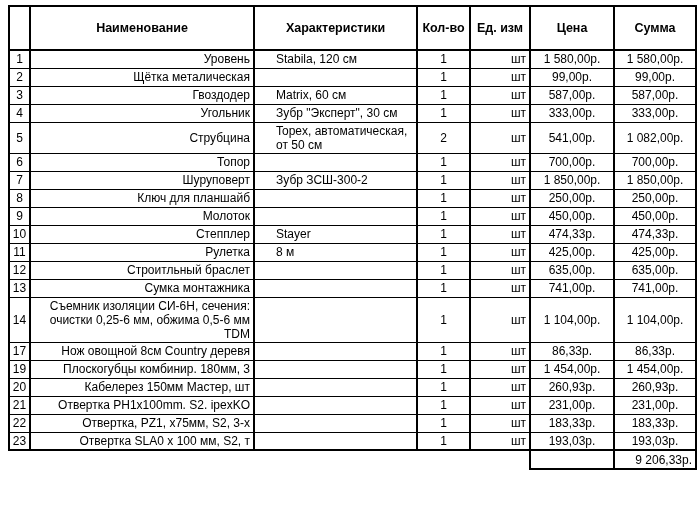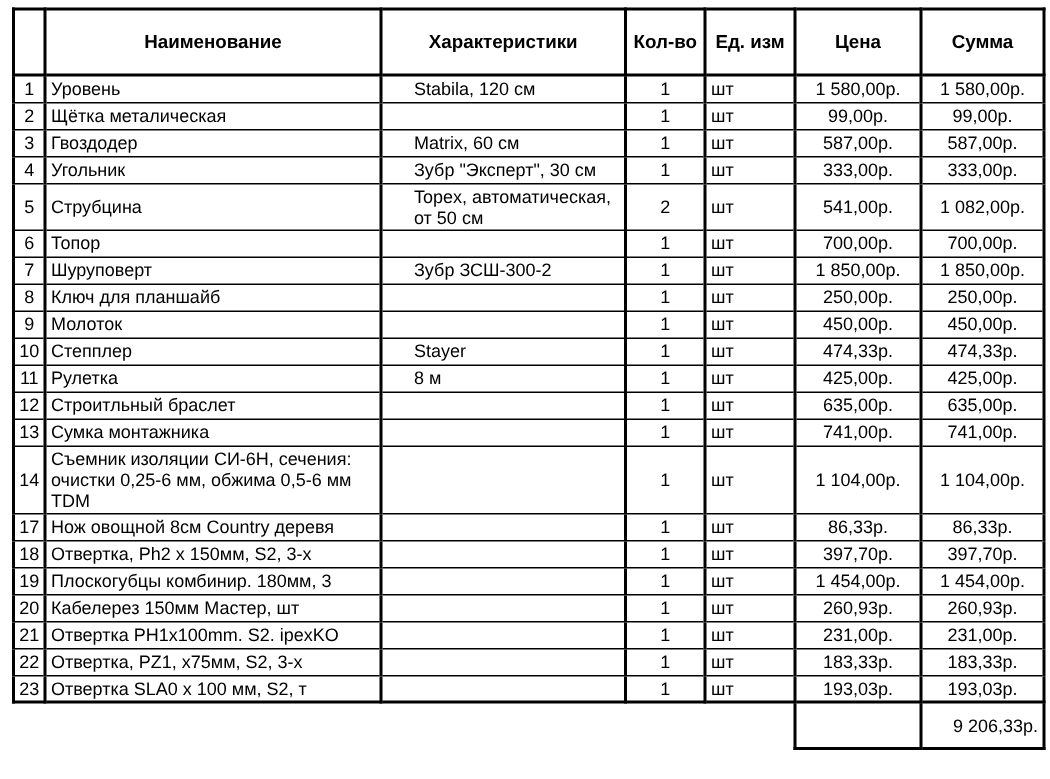"Уровень" td.c-name { text-align: left -> right }
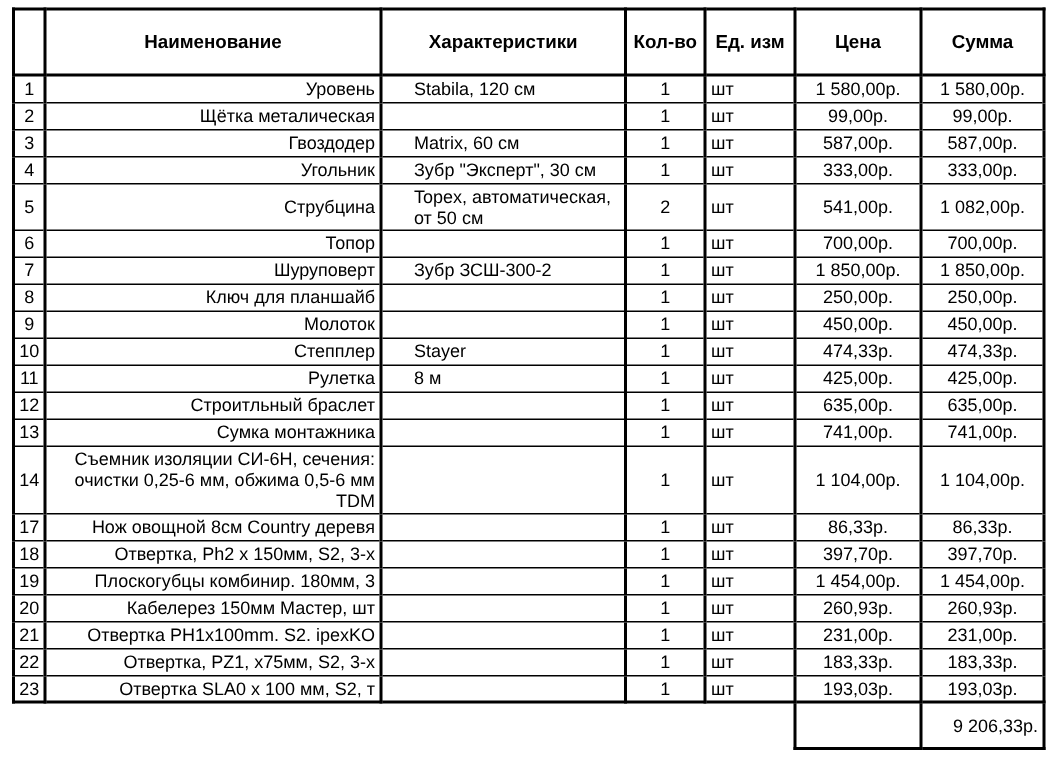"шт" td.c-unit { text-align: left -> right }
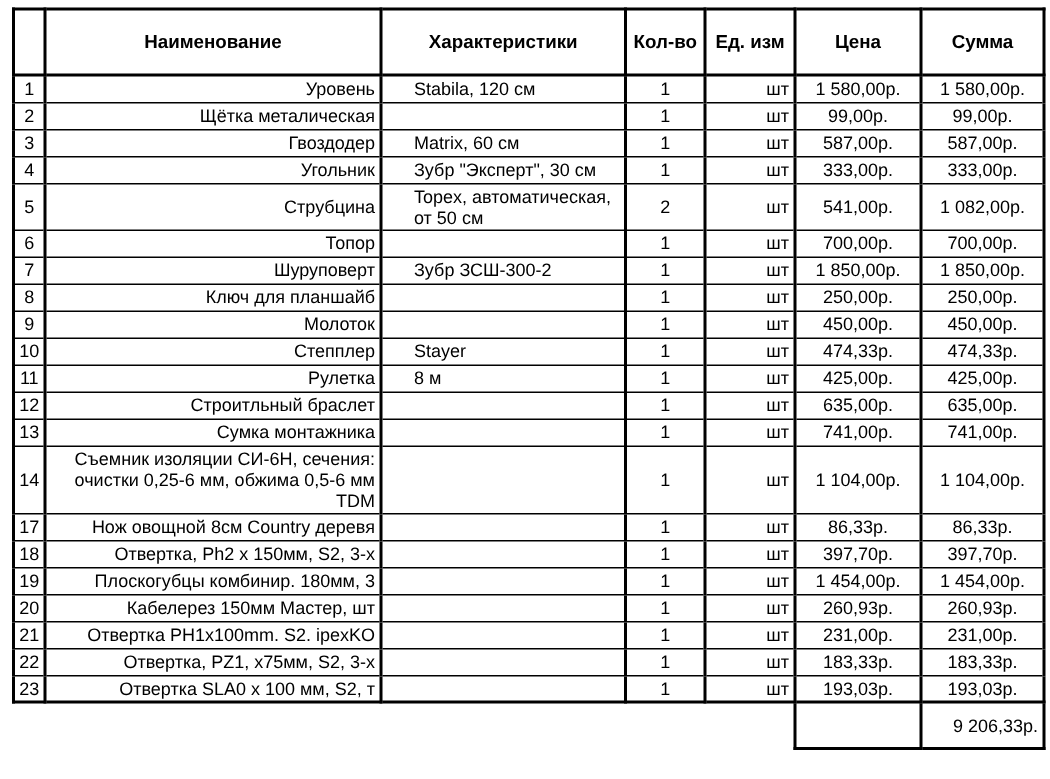"18" tr { html: <tr> <td>18</td> <td>Отвертка, Ph2 x 150мм, S2, 3-х</td> <td></td> <td>1</td> <td>шт</td> <td>397,70р.</td> <td>397,70р.</td> </tr> -> none }
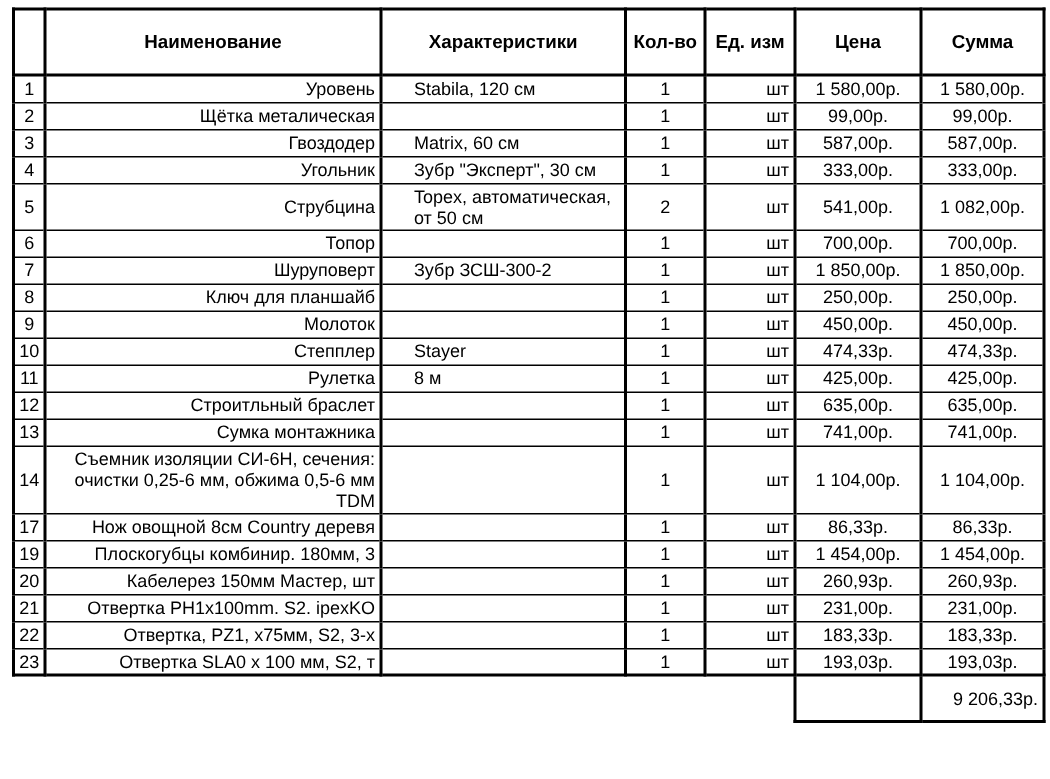"9 206,33р." tr.total-row td { height: 31px -> 19px }
